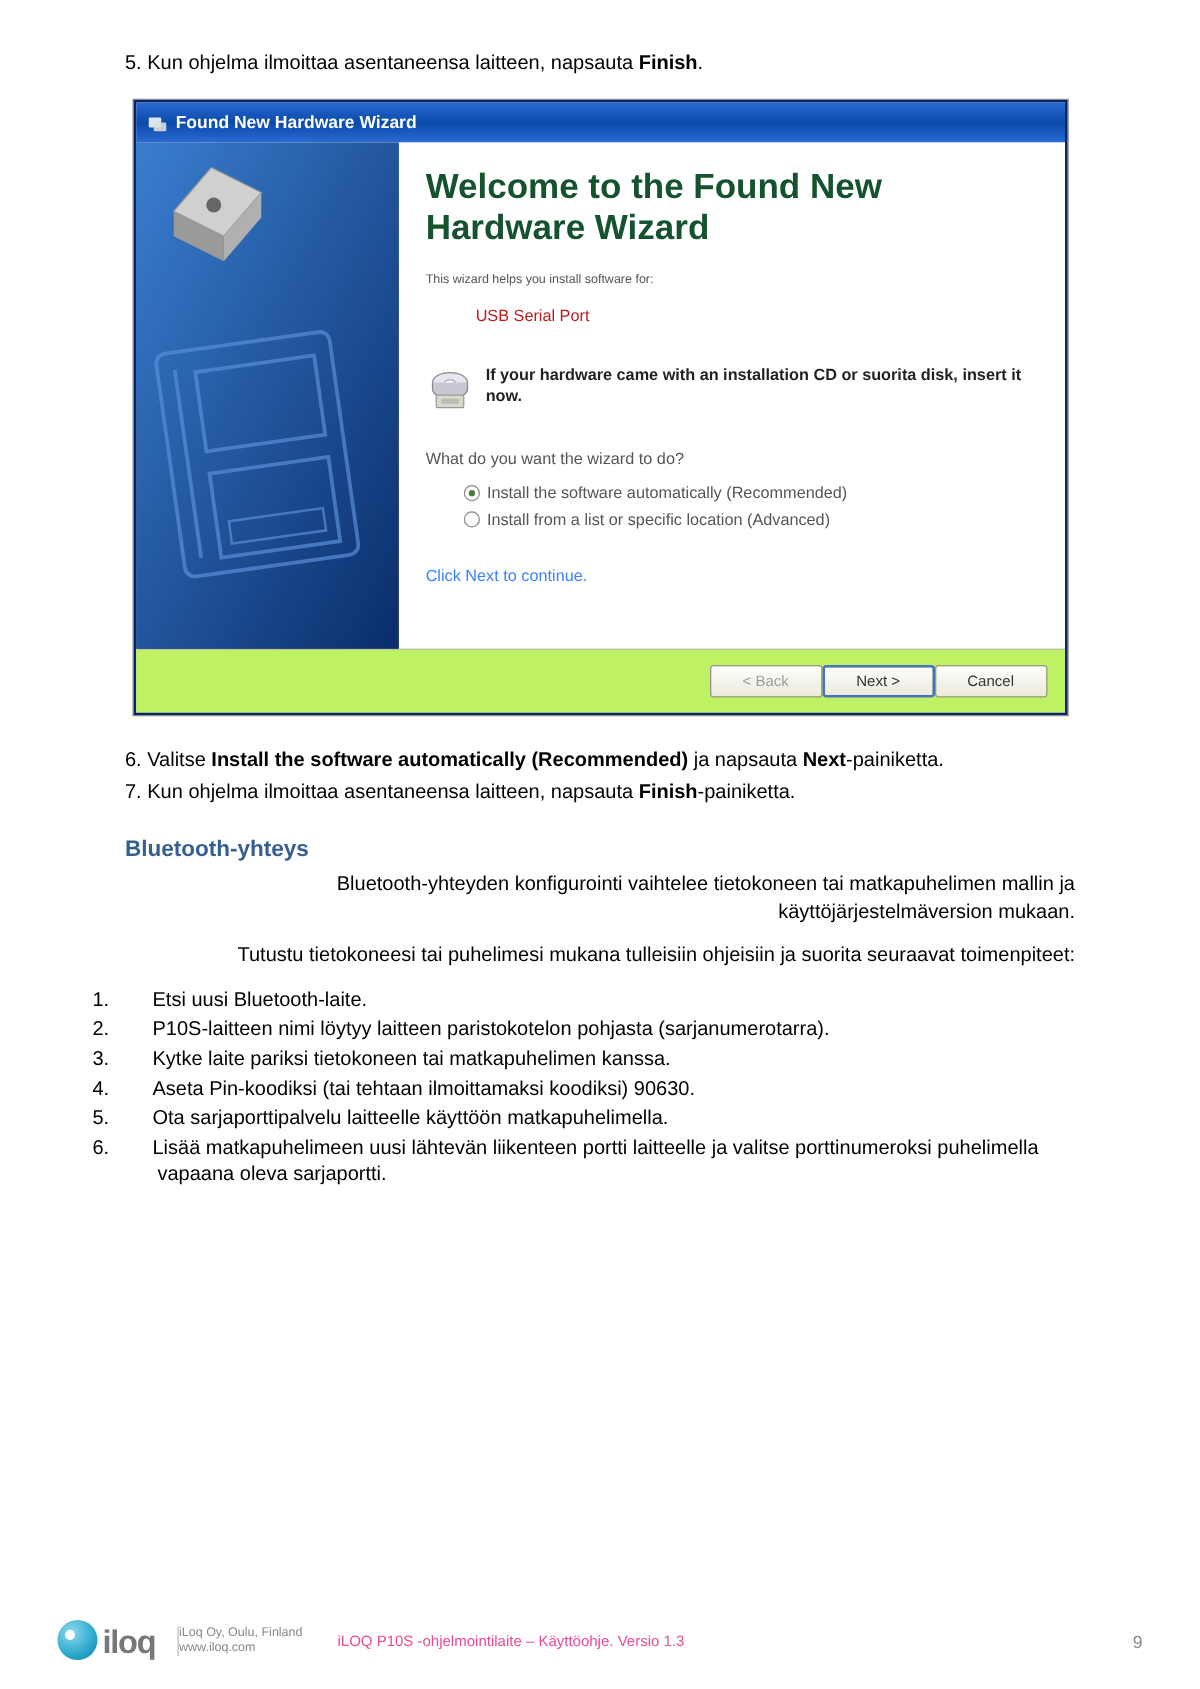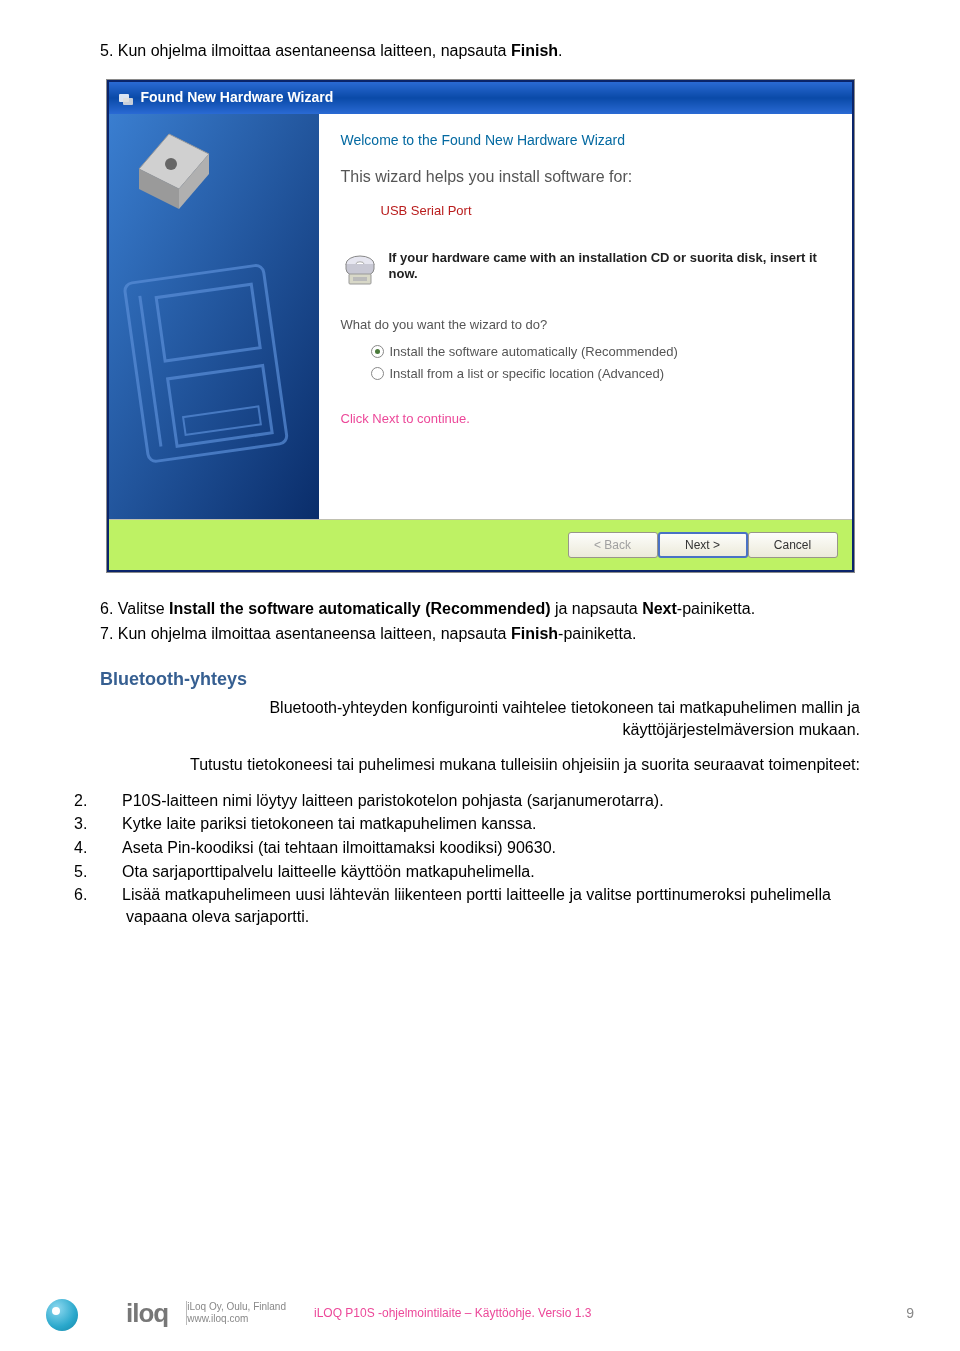"Welcome to the Found New" .main h2 { color: #0369a1 -> #14532d; font-size: 14px -> 28px; font-weight: normal -> bold }
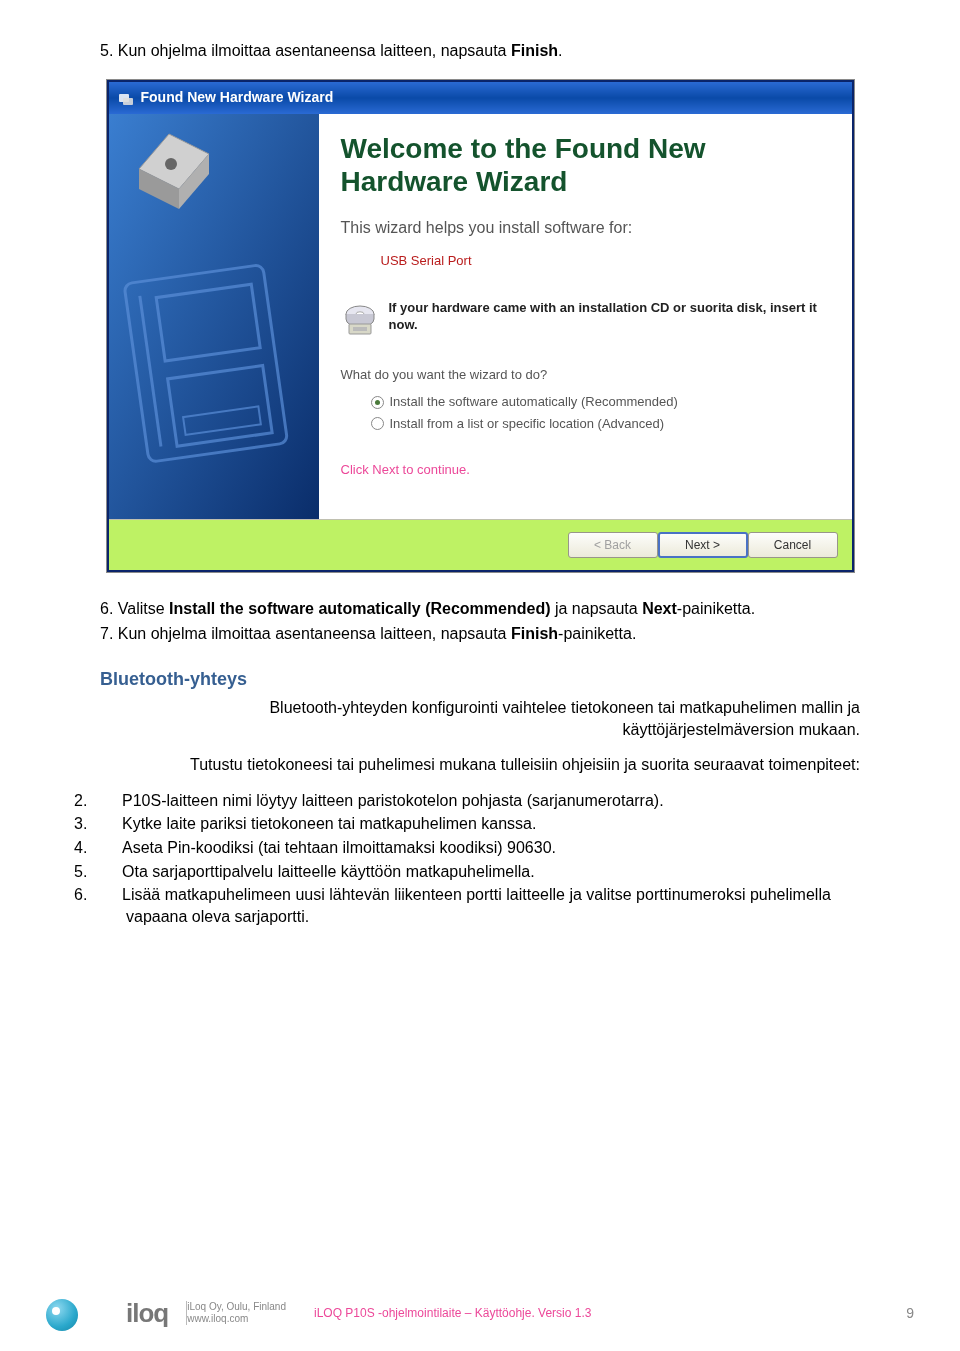"This wizard helps you install" .main .helps { font-size: 16px -> 10px }
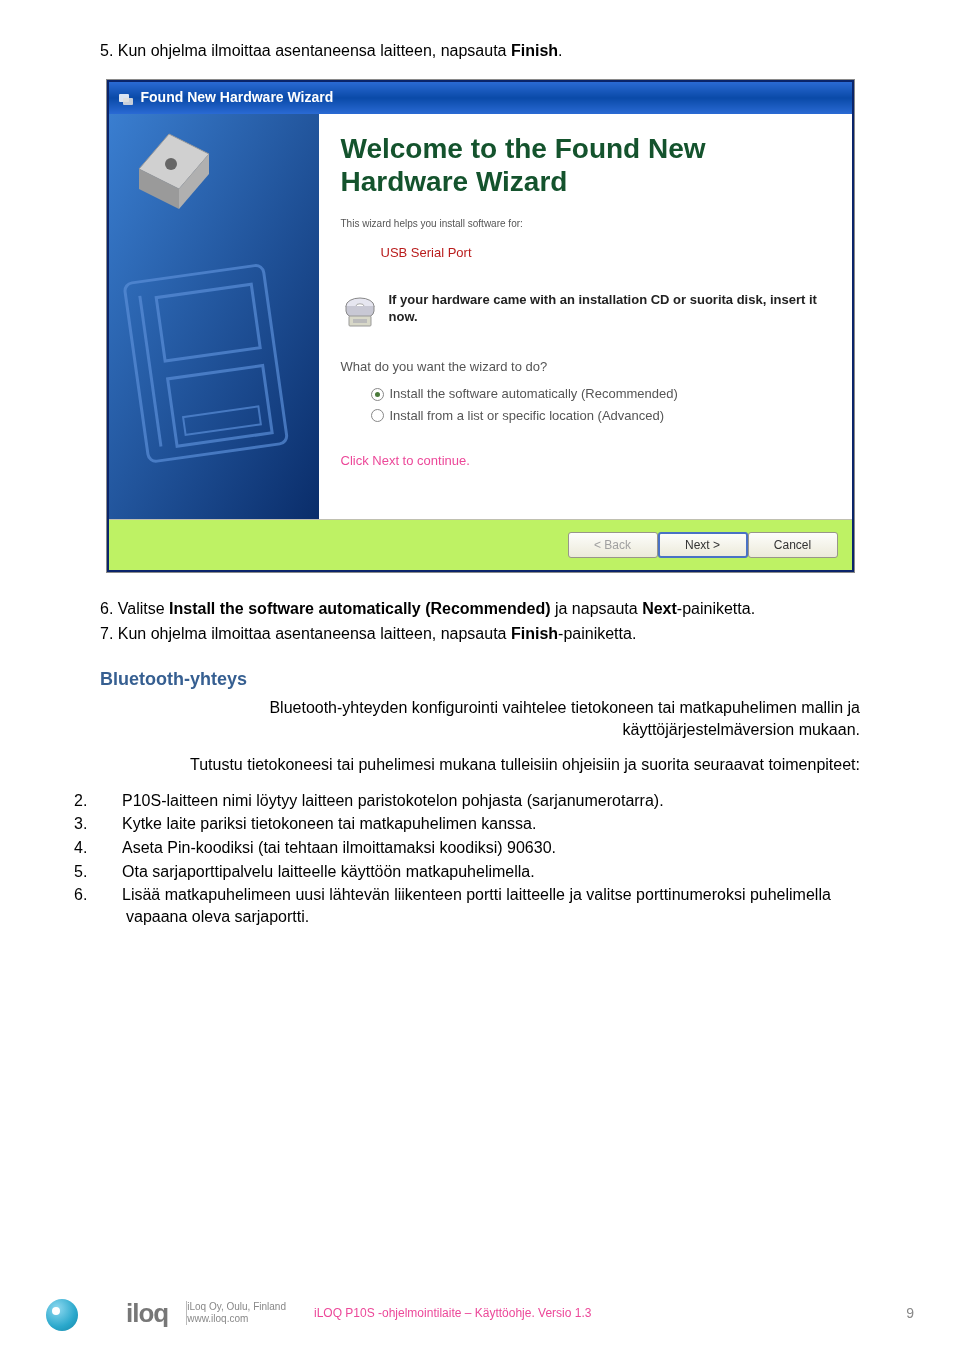"Click Next to continue." .continue { color: #ec4899 -> #3b82f6 }
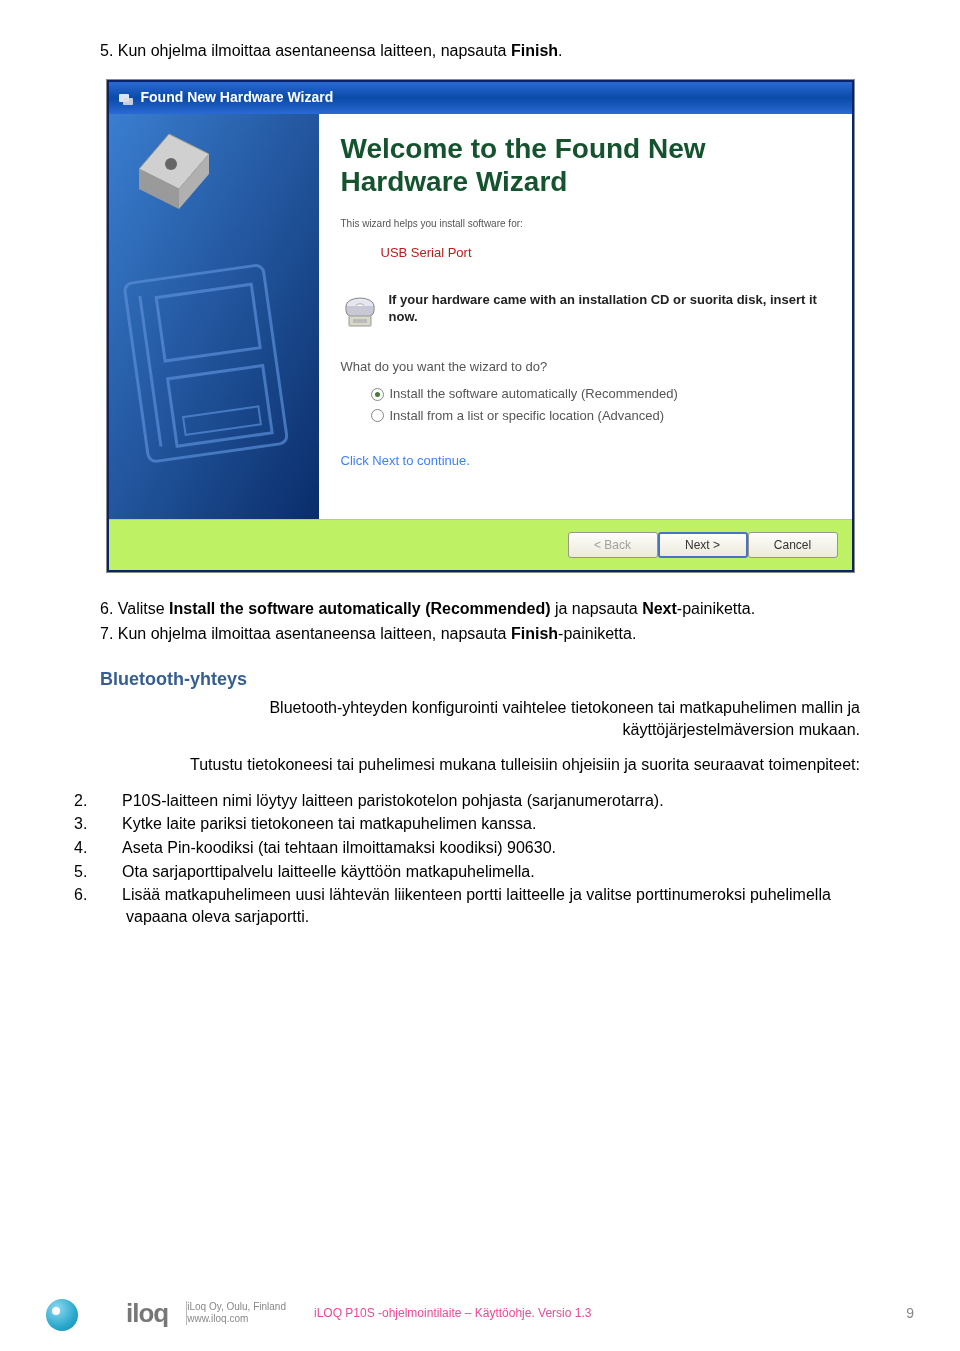"1. Etsi uusi Bluetooth-laite." p.li { html: none -> <p><span>1.</span><span>Etsi uusi Bluetooth-laite.</span></p> }
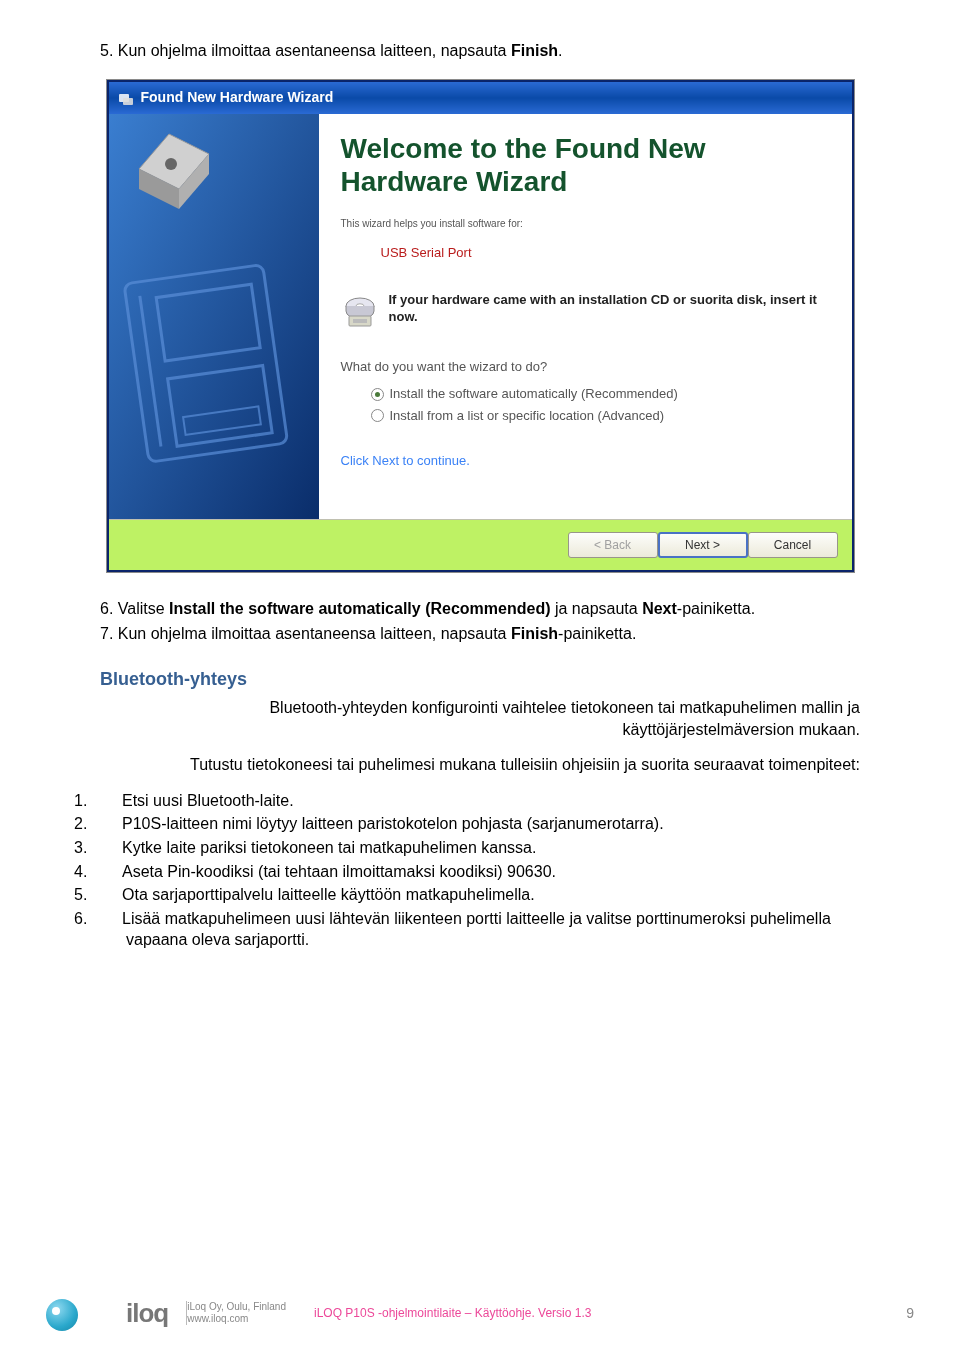"iloq" .logo { align-items: flex-end -> flex-start; gap: 44px -> none }
